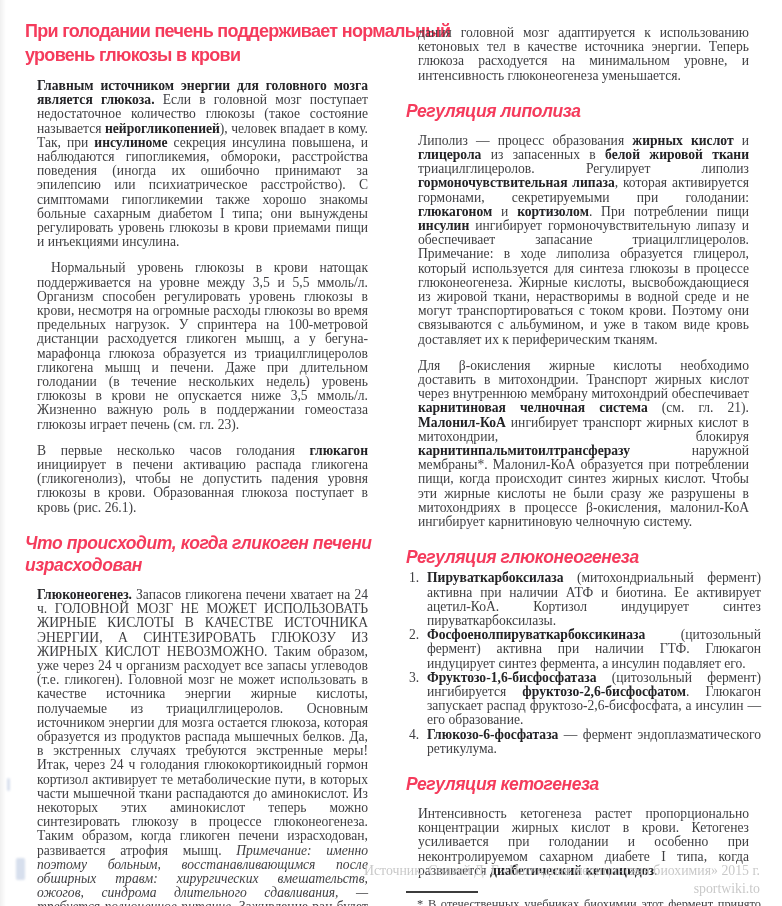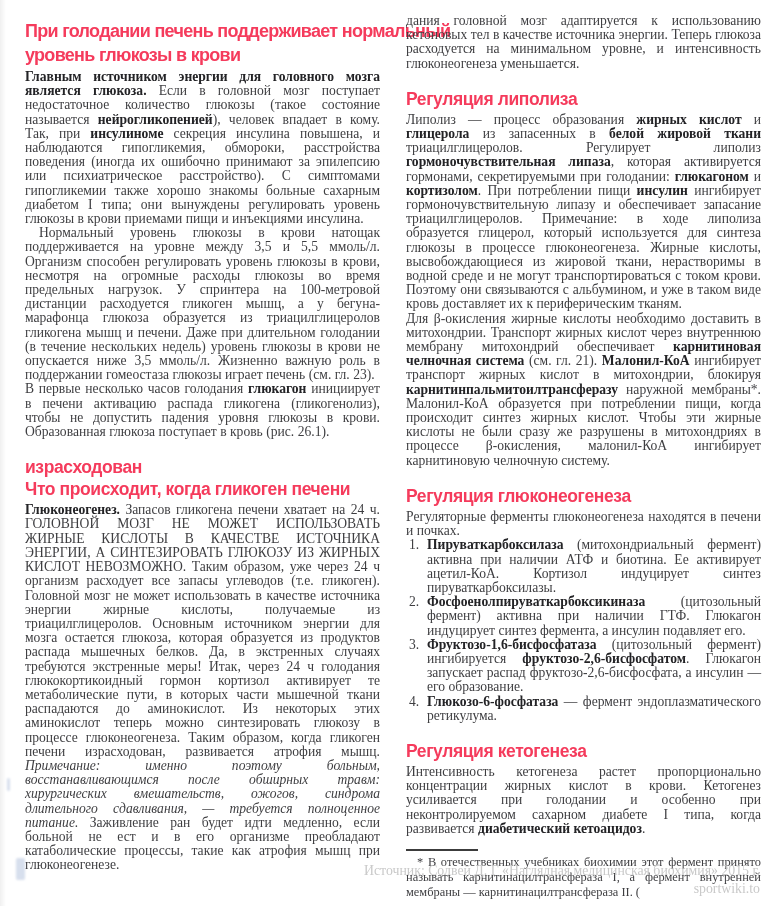"дания головной мозг адаптируется к" p.para { margin: 0 -> 12px }
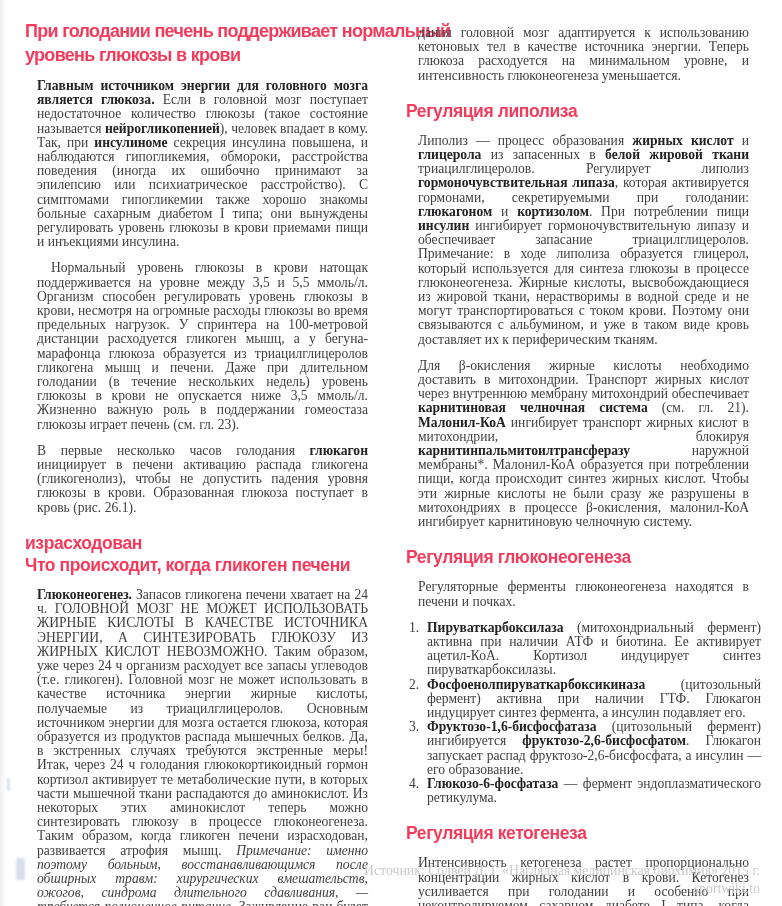"Регуляция липолиза" h2.heading .hline { font-style: none -> italic }
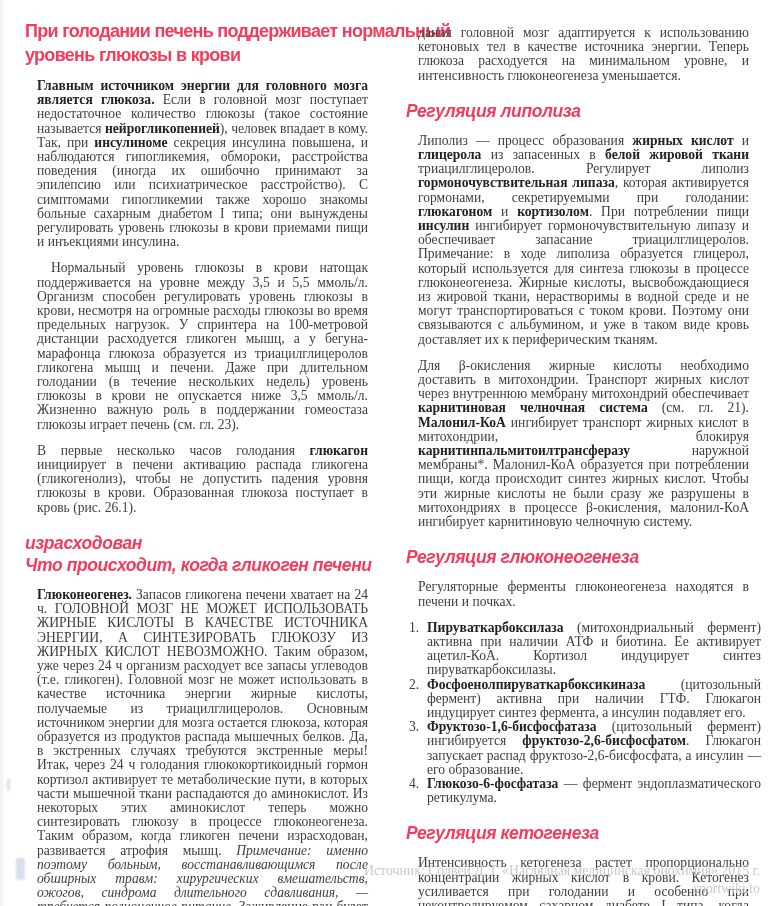"израсходован" div.hline { order: before "Что происходит, когда гликоген печени" -> after "Что происходит, когда гликоген печени" }
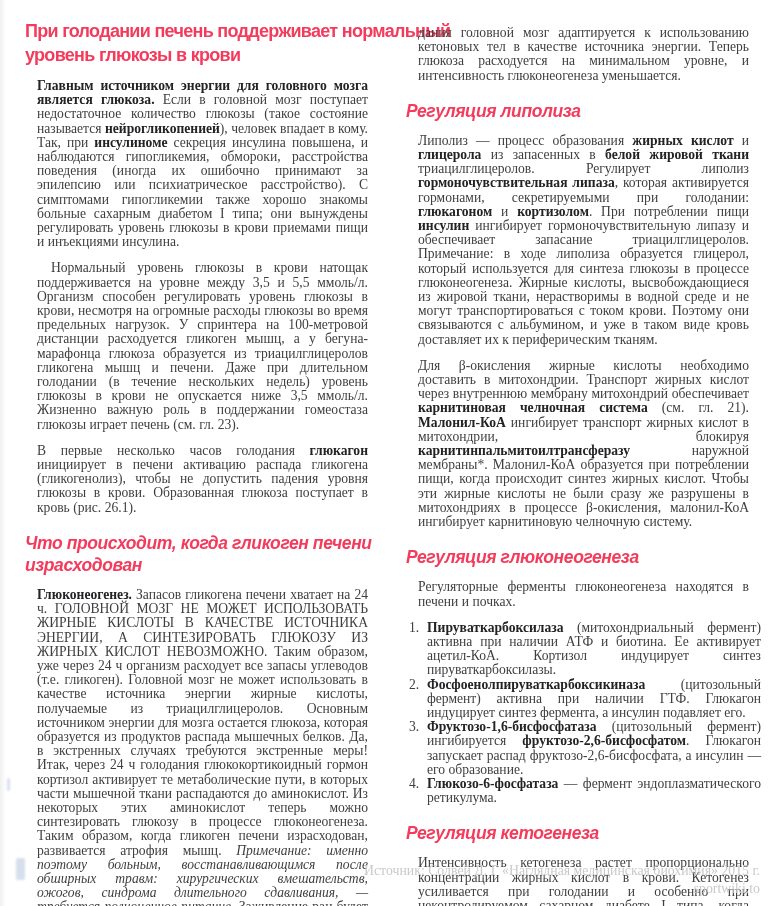"Регуляторные ферменты глюконеогенеза" p.para { html: <p><span>Регуляторные ферменты глюконеогенеза находятся в печени и почках.</span></p> -> none }
